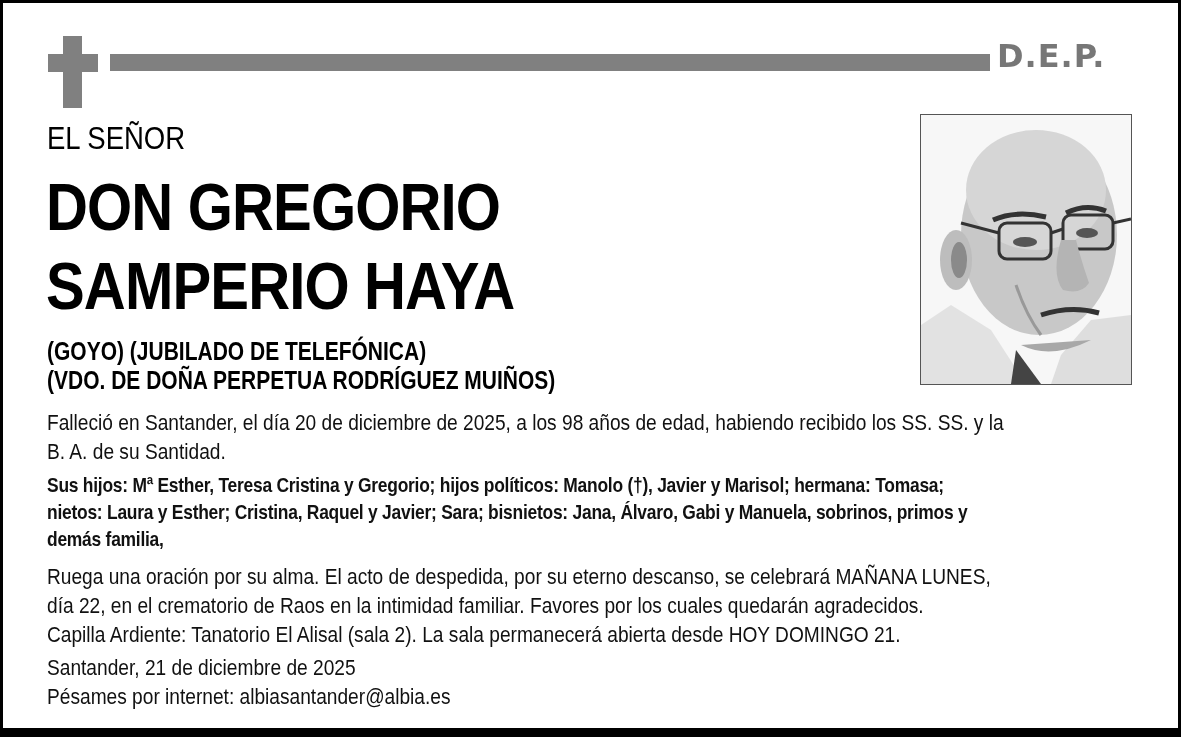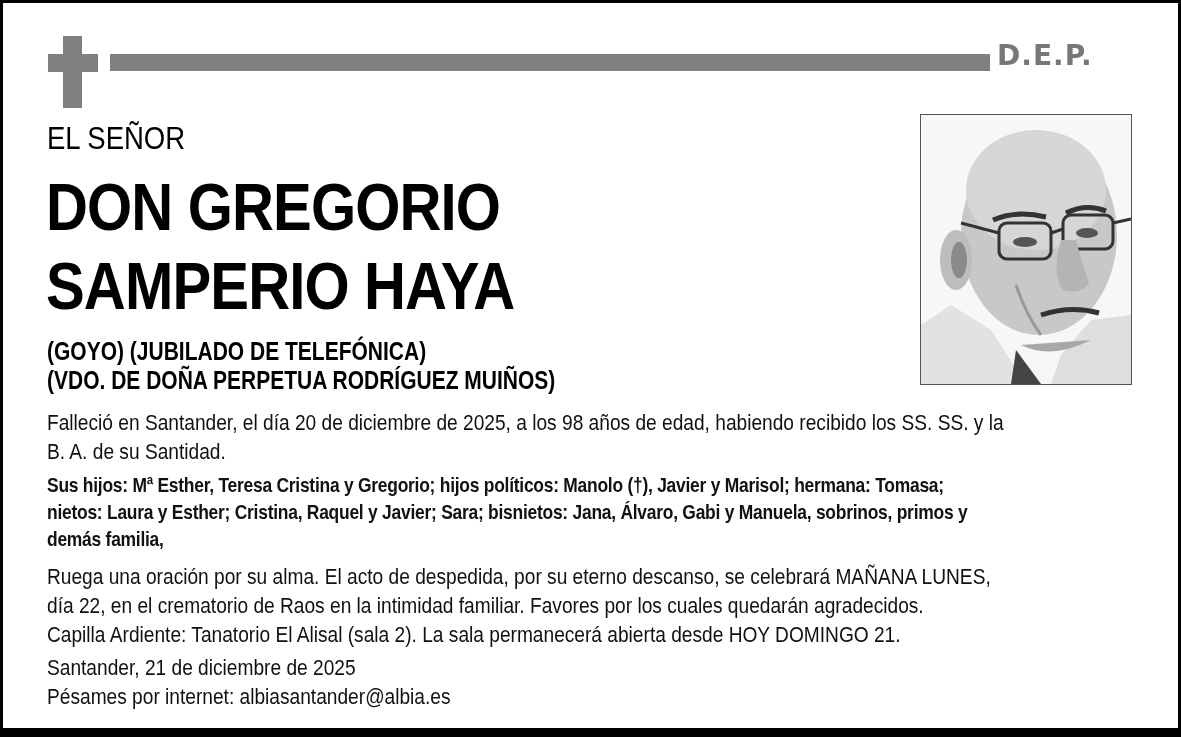"D.E.P." .dep { font-size: 28px -> 32px }
